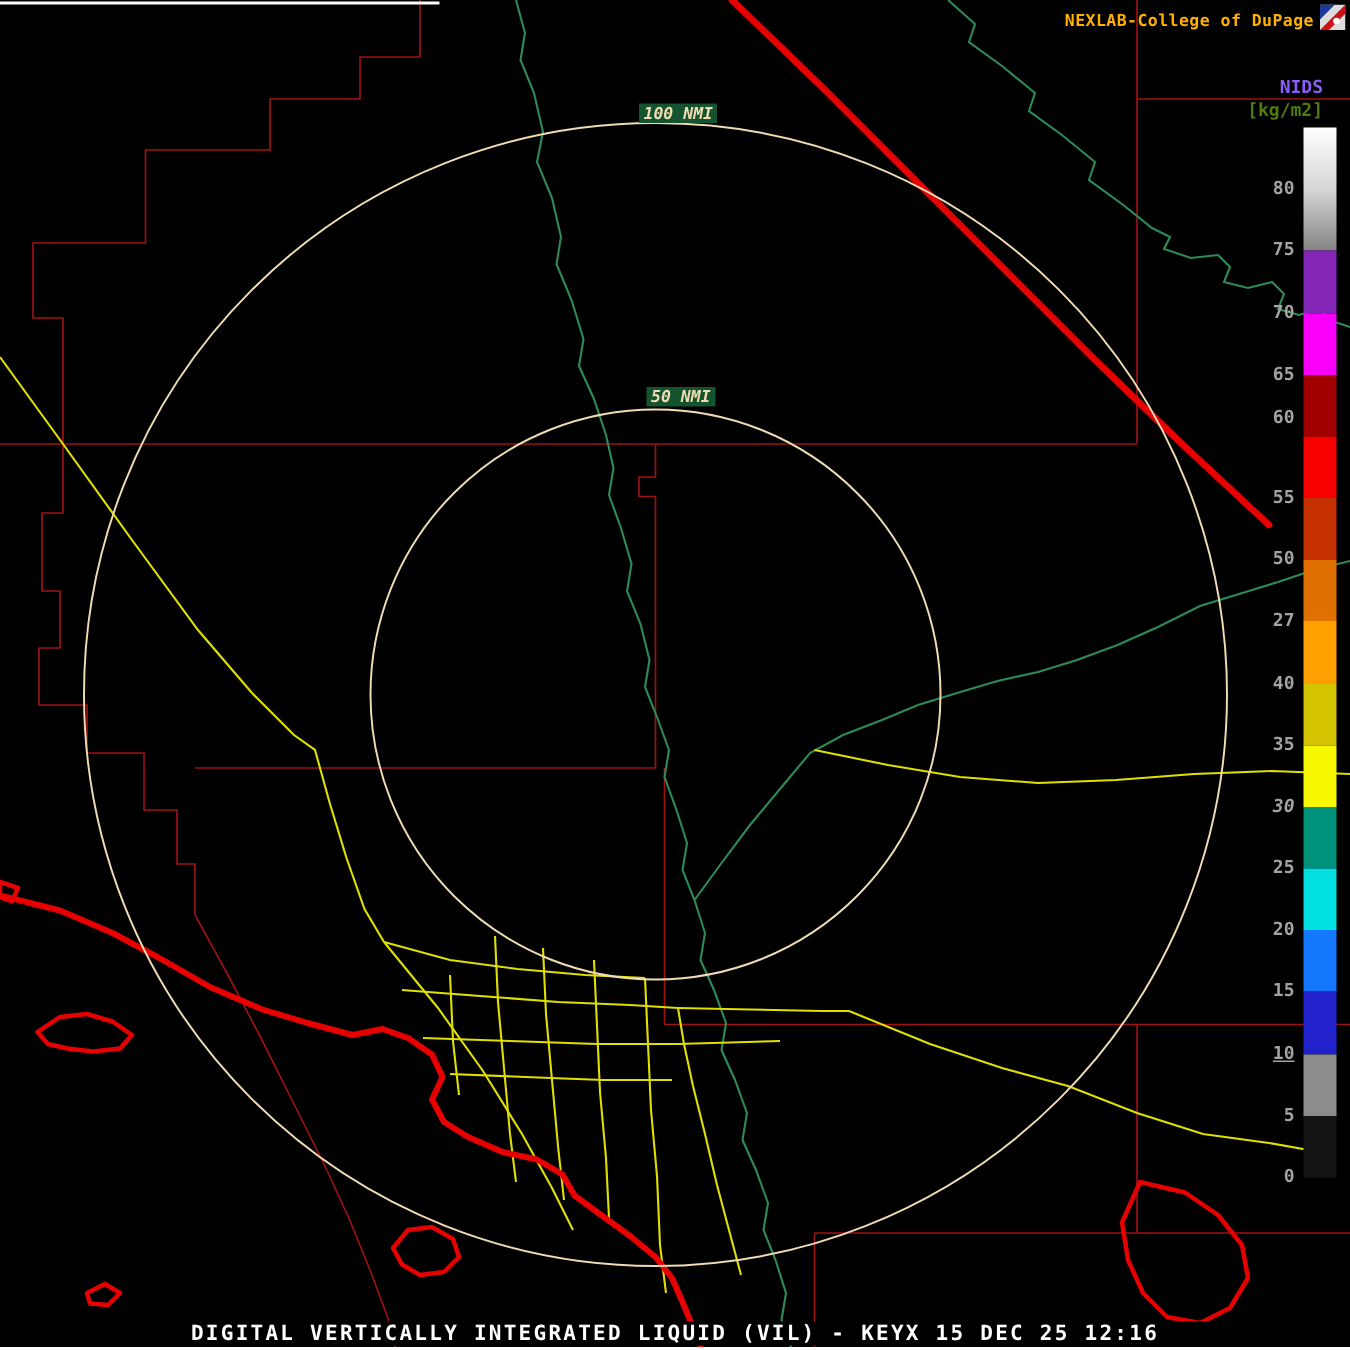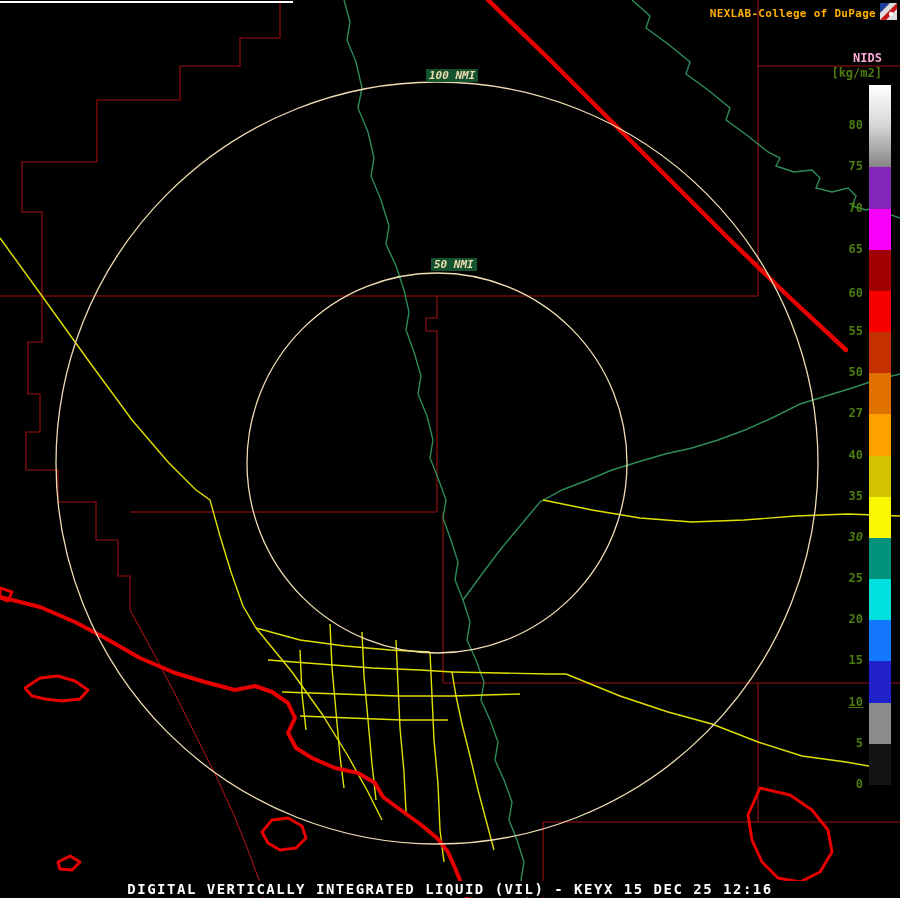"NIDS" .nids { color: #f9a8d4 -> #8b5cf6 }
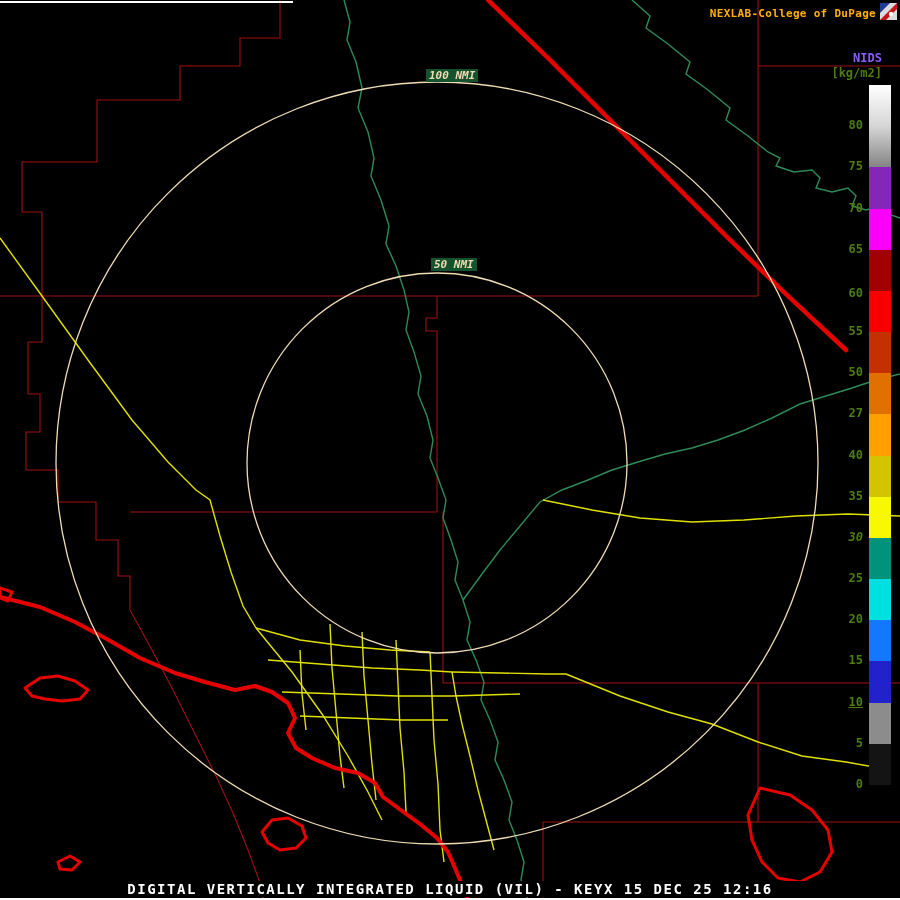"80" .tick { color: #4d7c0f -> #a3a3a3 }
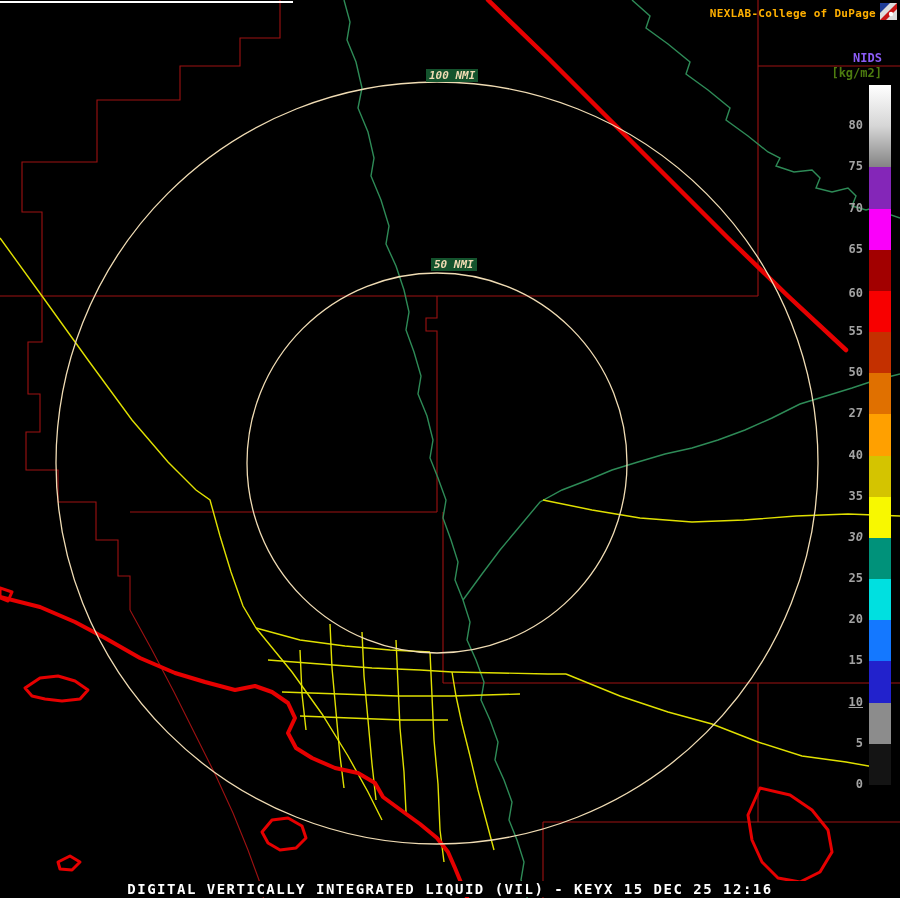"60" span.tick { top: 286px -> 271px }
